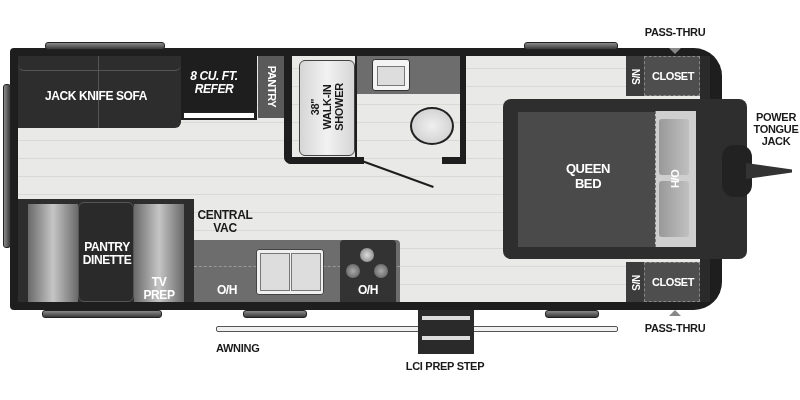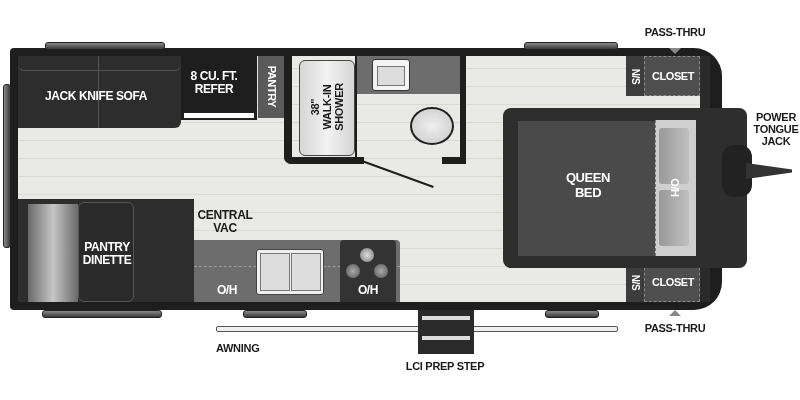"8 CU. FT." div.abs { font-style: none -> italic }
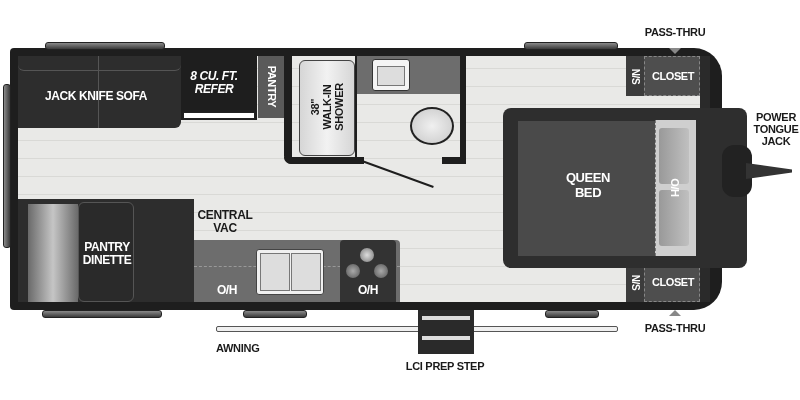"QUEEN" div.abs { margin-top: 9px -> none }
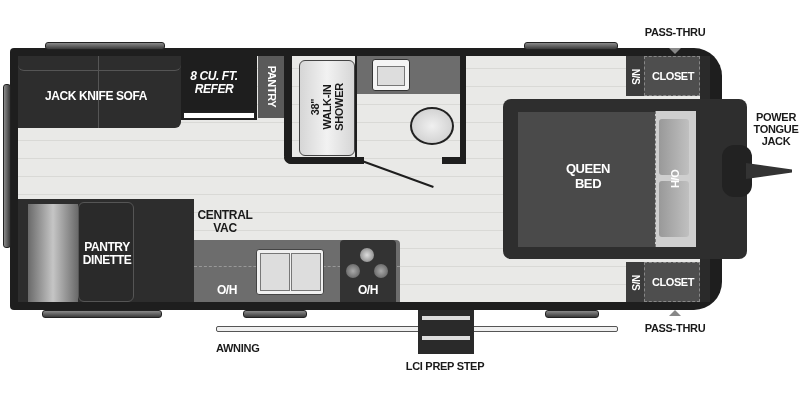"TV" div.abs { html: none -> <div> <div>TV PREP</div> </div> }
